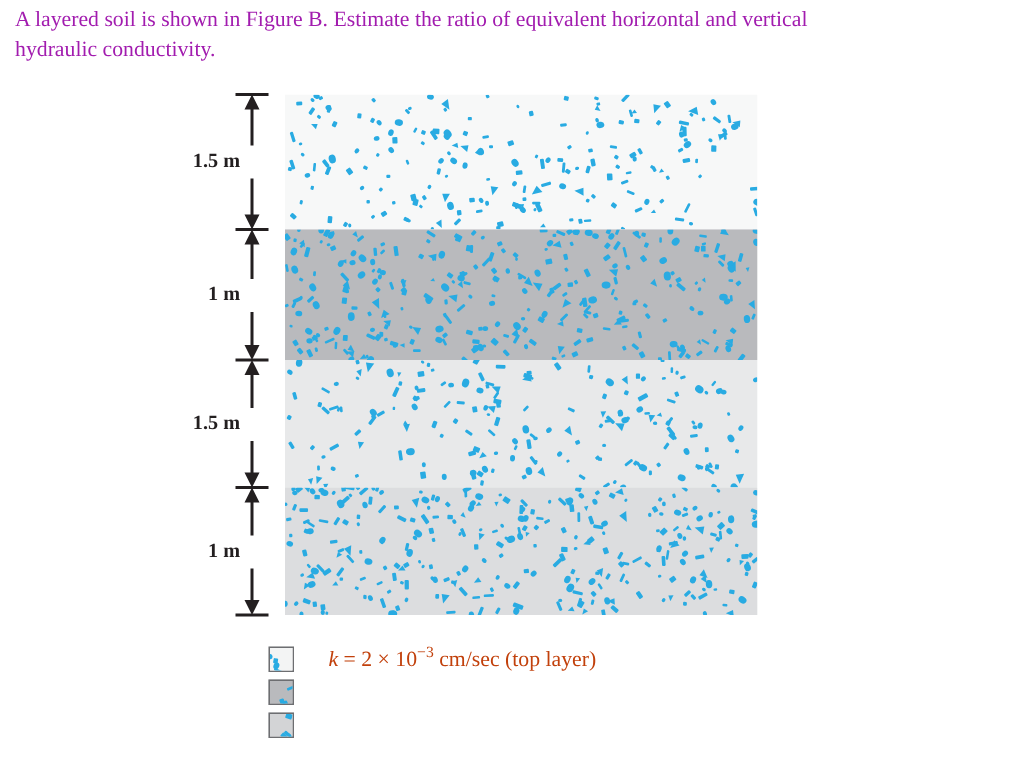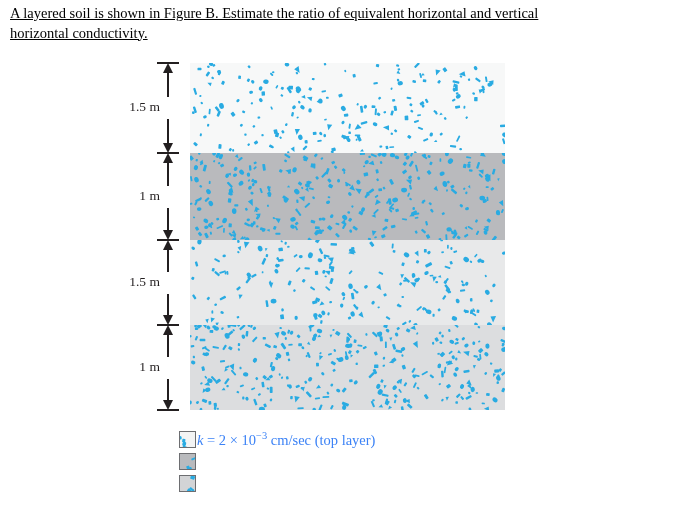"A layered soil is shown" #question { color: #000000 -> #a21caf; text-decoration: underline -> none }
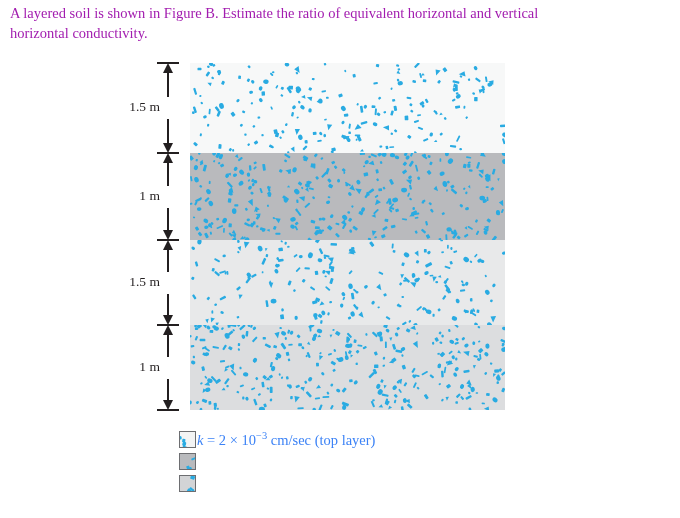"horizontal conductivity." span.ln { text: horizontal -> hydraulic }
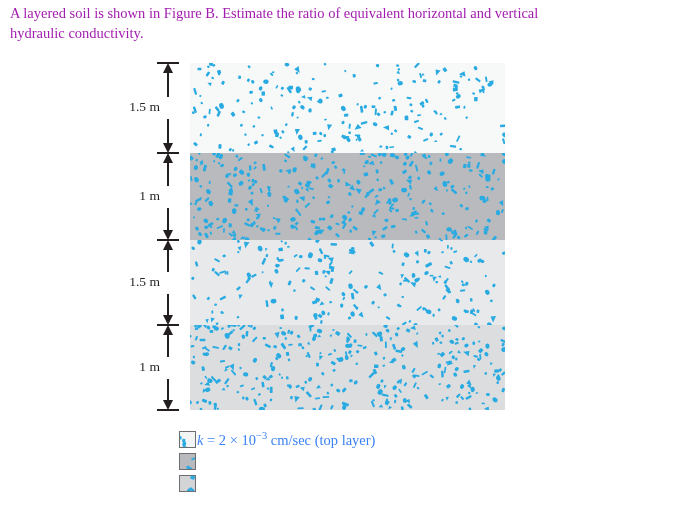"1.5 m" #figure { font-weight: none -> bold }
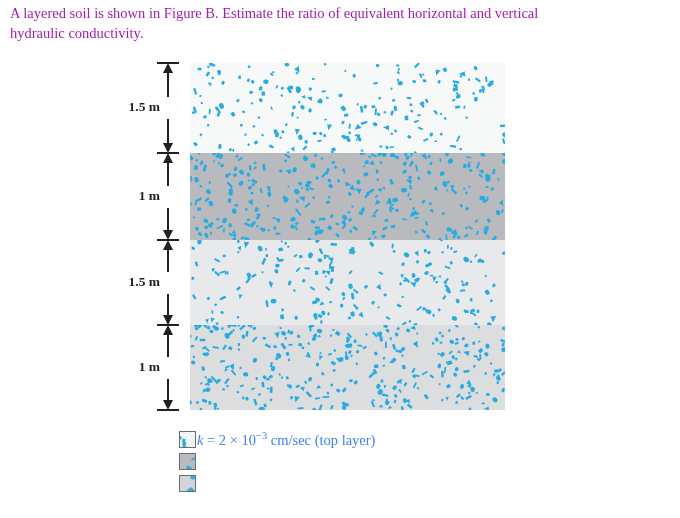"k = 2 × 10−3" .legend-text { color: #3b82f6 -> #c2410c; margin-left: 1px -> 23px }
